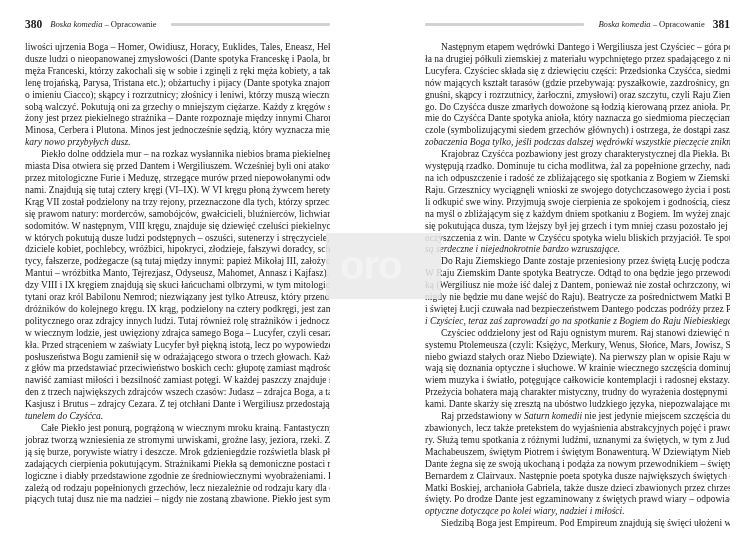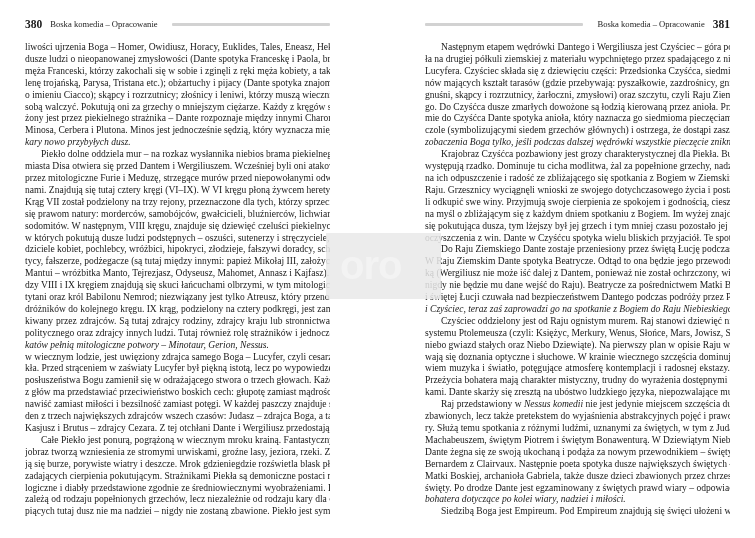"Boska komedia" .title { font-style: none -> italic }
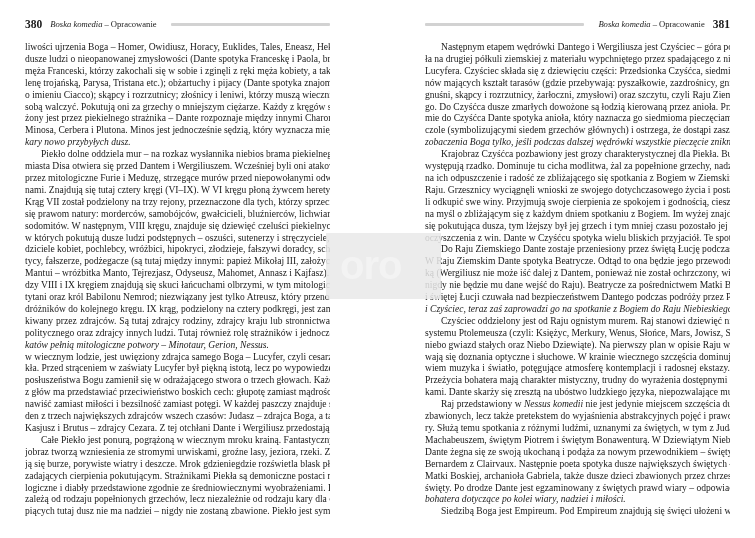"są serdeczne i niejednokrotnie bardzo" span.line { html: none -> <span>są serdeczne i niejednokrotnie bardzo wzruszające.</span> }
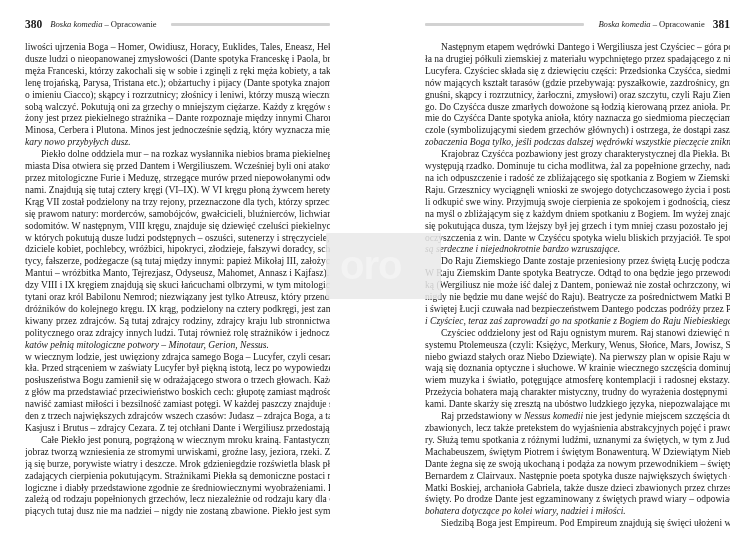"kiwany przez zdrajców. Są tutaj" span.line { html: <span>kiwany przez zdrajców. Są tutaj zdrajcy rodziny, zdrajcy kraju lub stronnictwa</span> -> none }
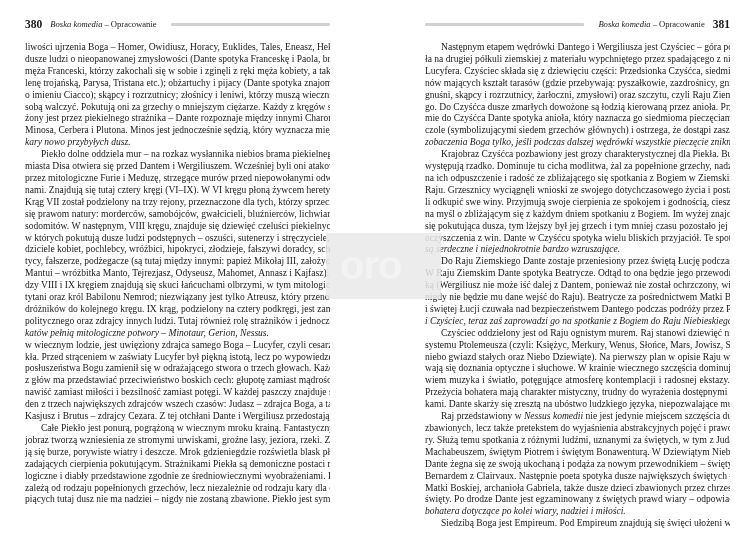"katów pełnią mitologiczne potwory –" span.line { html: <span>katów pełnią mitologiczne potwory – Minotaur, Gerion, Nessus.</span> -> none }
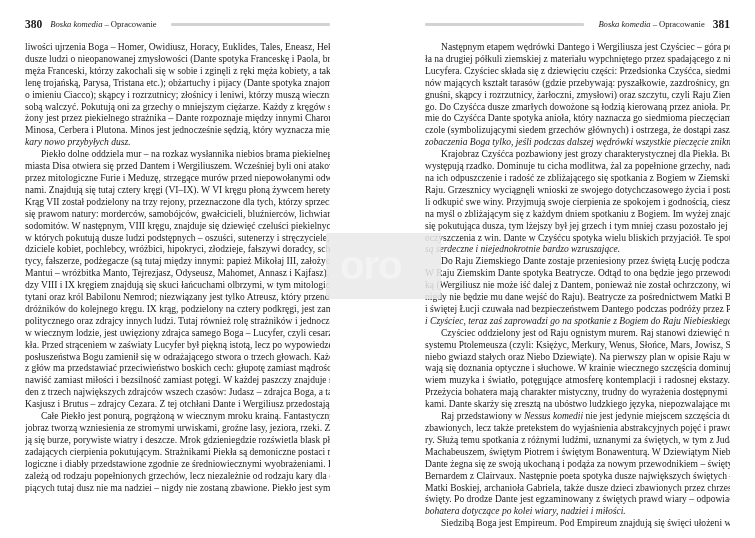"wiem muzyka i światło, potęgujące" span.line { text: atmosferę -> całkowicie }
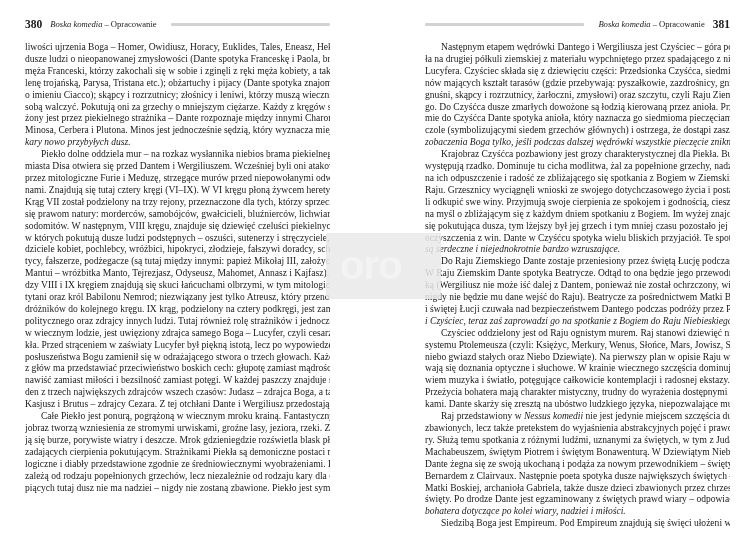"tunelem do Czyśćca." span.line { html: none -> <span>tunelem do Czyśćca.</span> }
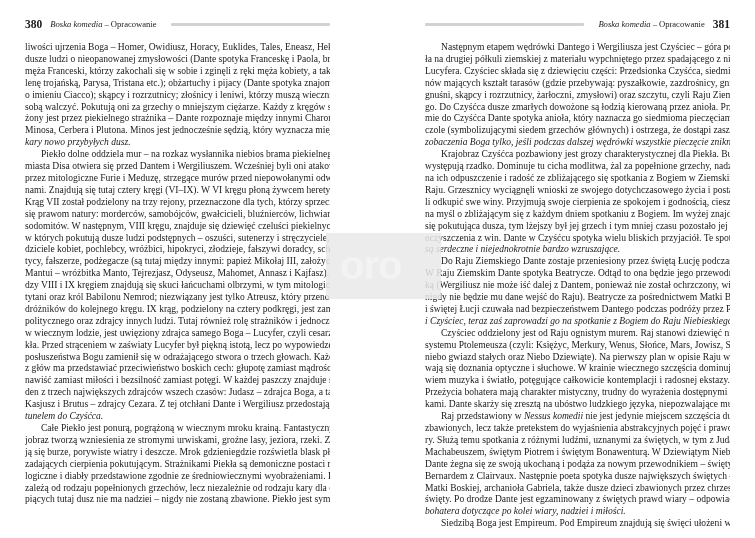"Nessus komedii" em { text: Nessus -> Saturn }
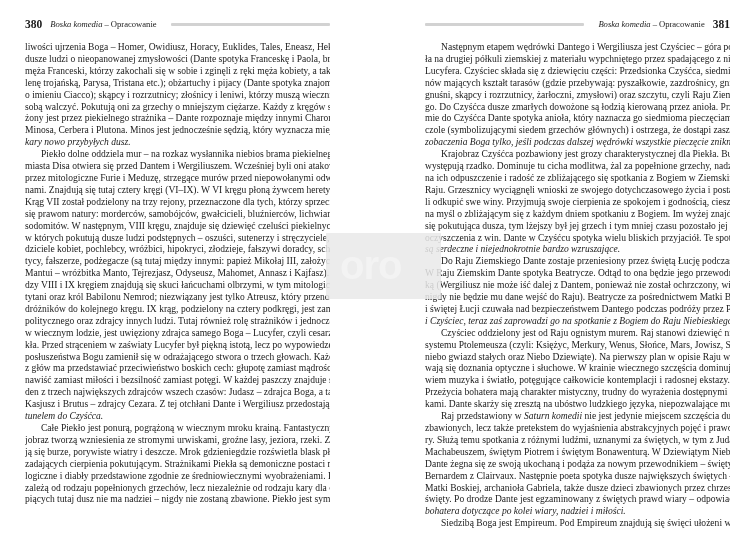"bohatera dotyczące po kolei wiary," span.line { text: bohatera -> optyczne }
